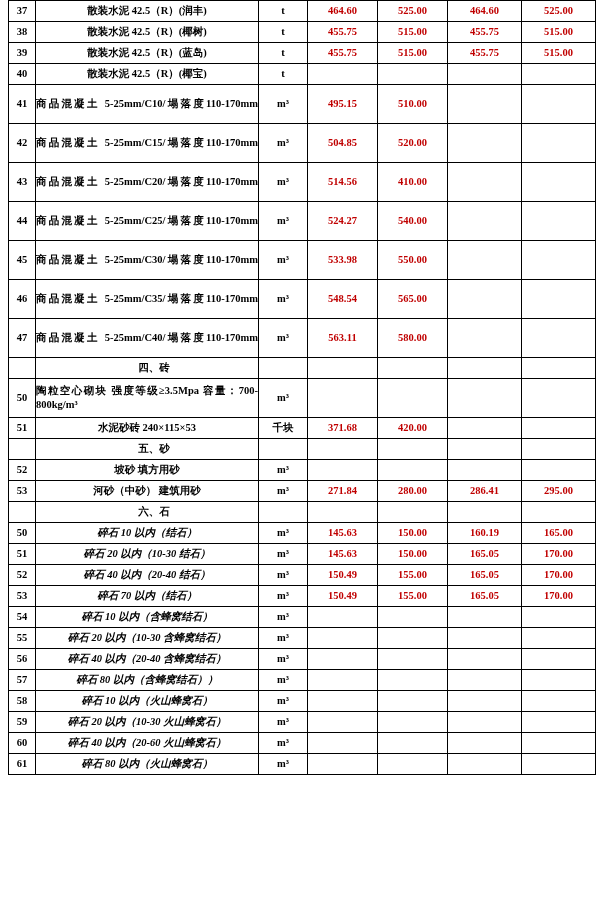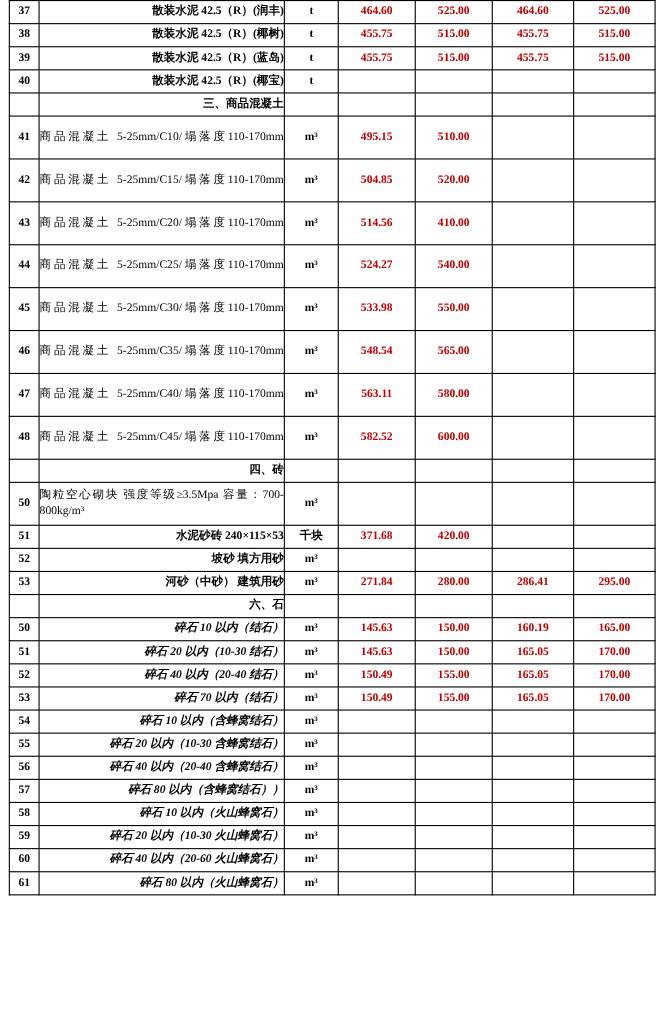"散装水泥 42.5（R）(润丰)" .c-name { text-align: right -> center }
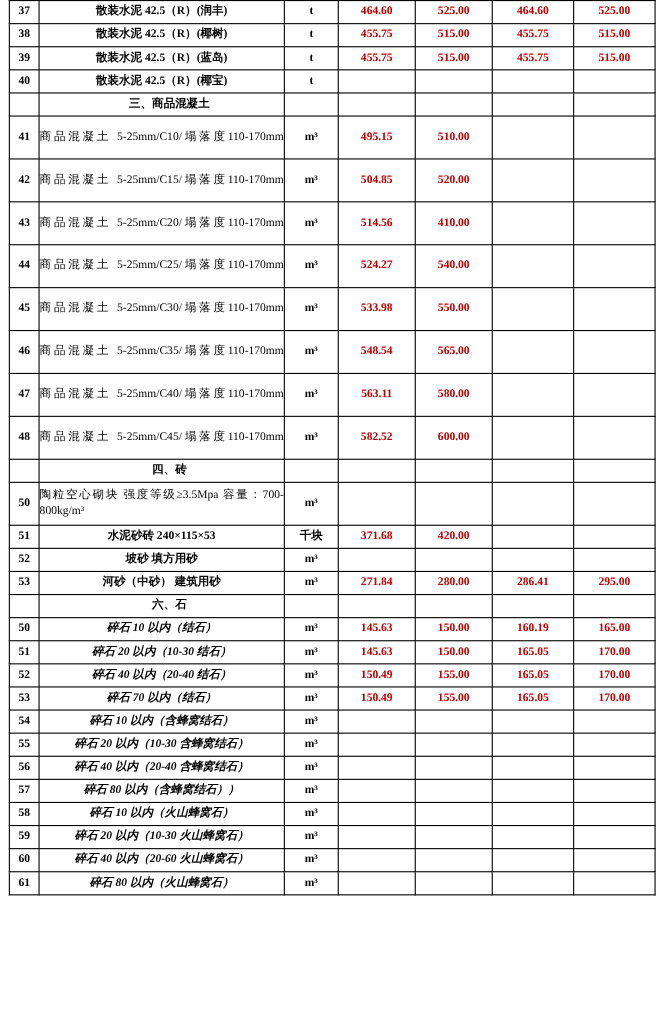"三、商品混凝土" tr.section { html: <tr> <td></td> <td>三、商品混凝土</td> <td></td> <td></td> <td></td> <td></td> <td></td> </tr> -> none }
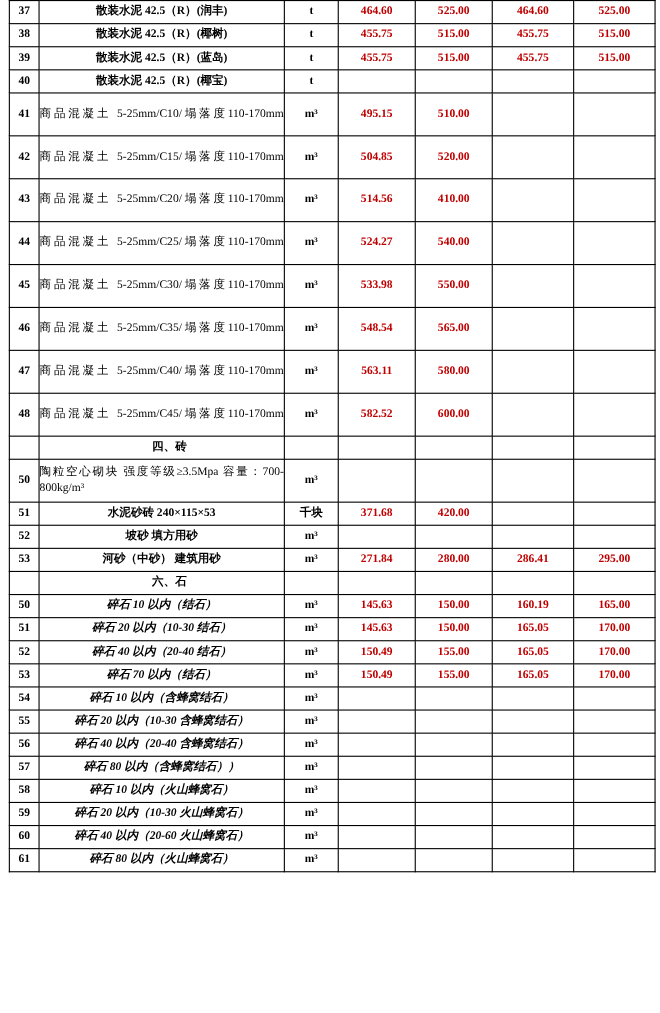"商品混凝土 5-25mm/C10/塌落度110-170mm" td.spec { font-weight: normal -> bold }
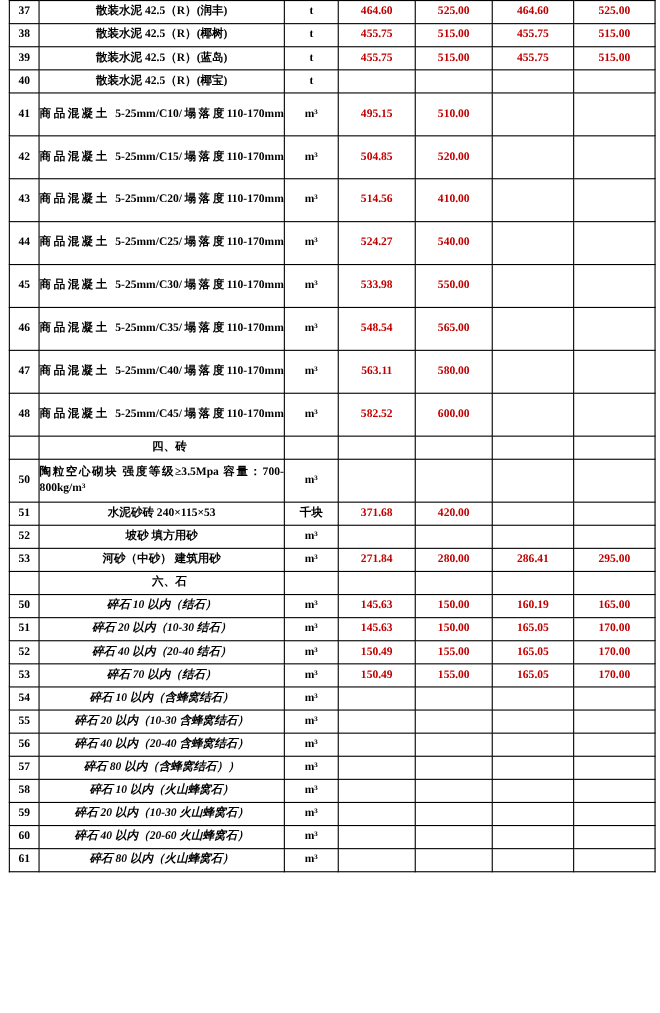"48" tr.tall { html: <tr> <td>48</td> <td>商品混凝土 5-25mm/C45/塌落度110-170mm</td> <td>m³</td> <td>582.52</td> <td>600.00</td> <td></td> <td></td> </tr> -> none }
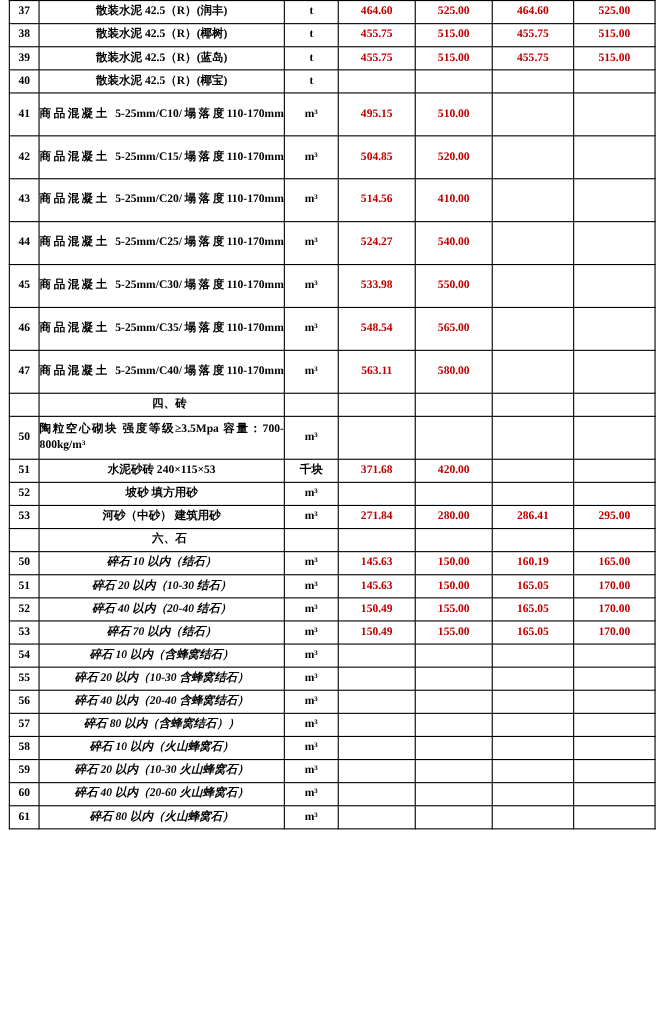"五、砂" tr.section { html: none -> <tr> <td></td> <td>五、砂</td> <td></td> <td></td> <td></td> <td></td> <td></td> </tr> }
